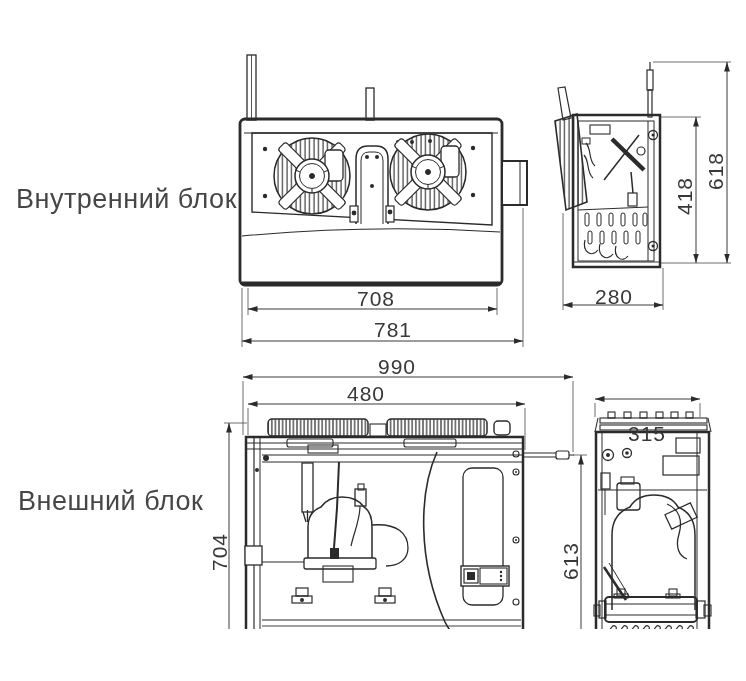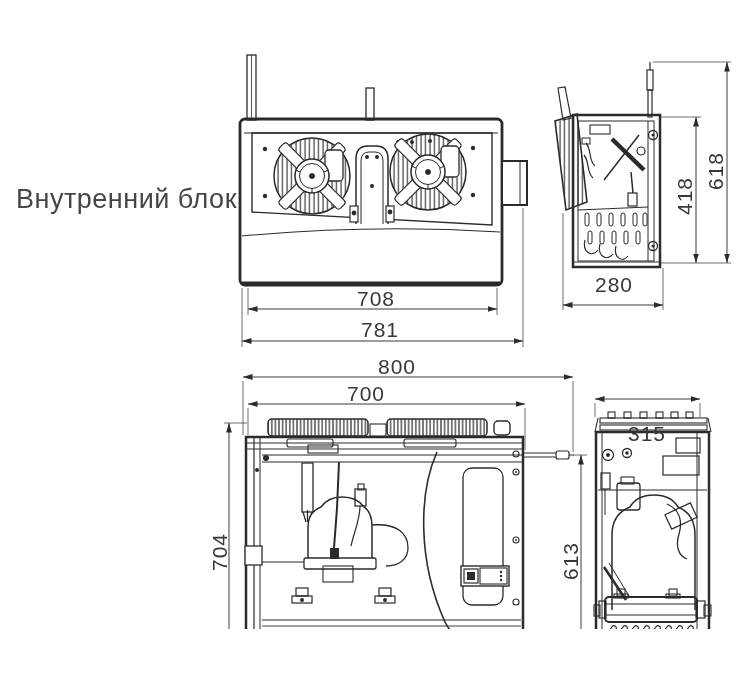"280" div.dim { top: 285px -> 297px }
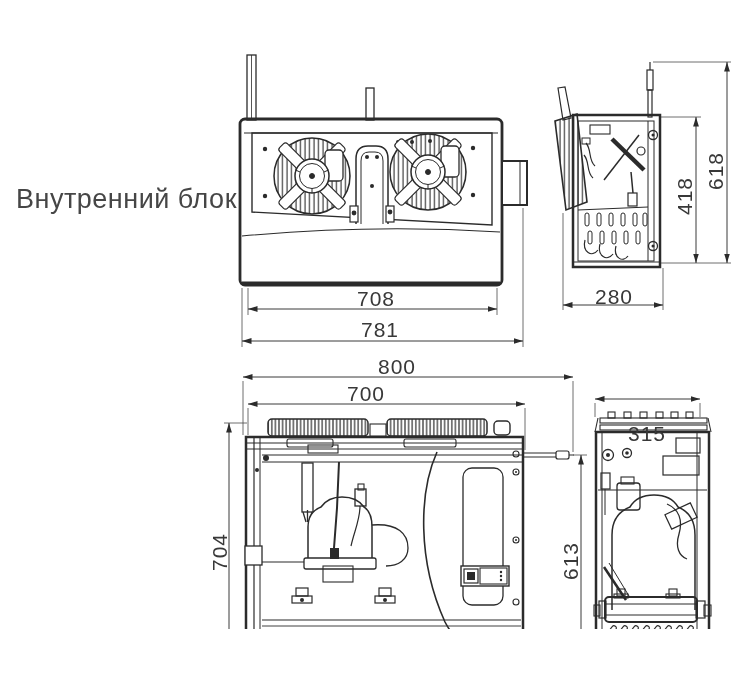"781" div.dim { left: 380px -> 393px }
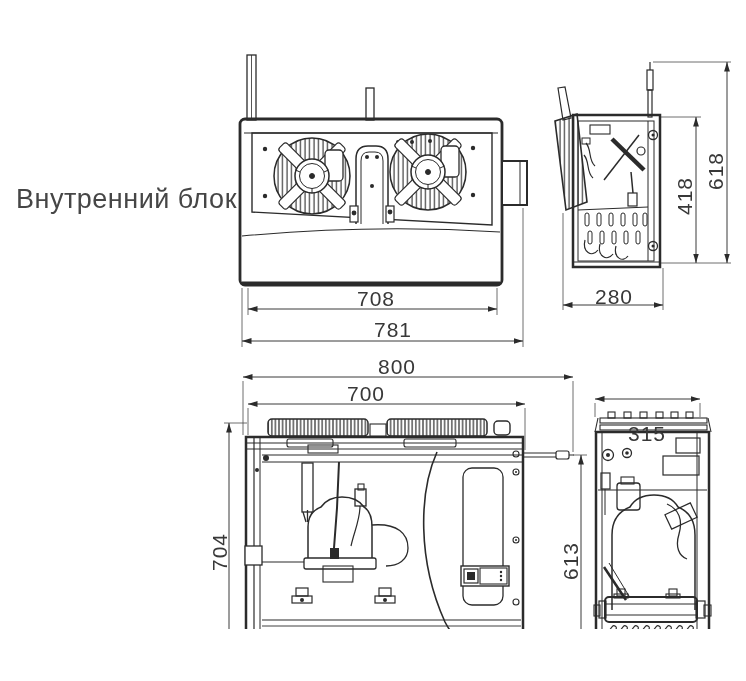"800" div.dim { text: 800 -> 990 }
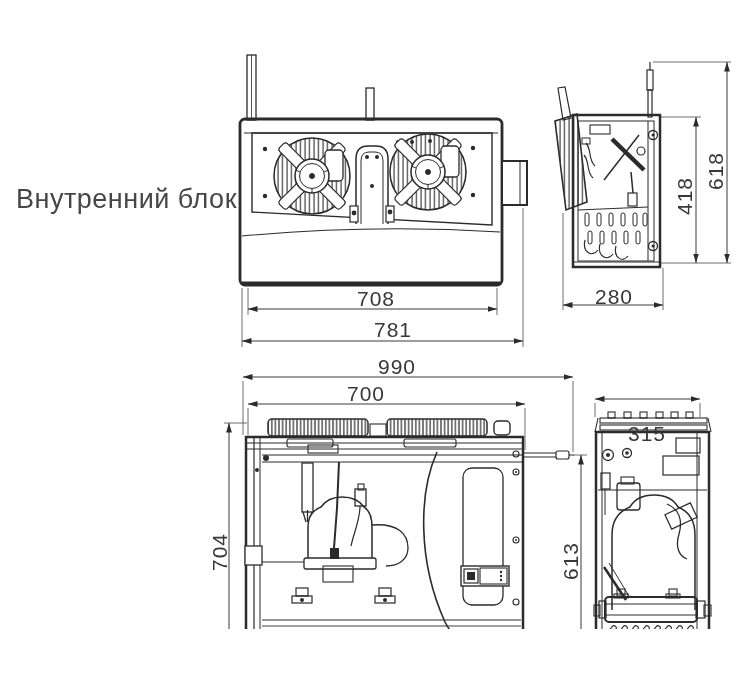"700" div.dim { text: 700 -> 480 }
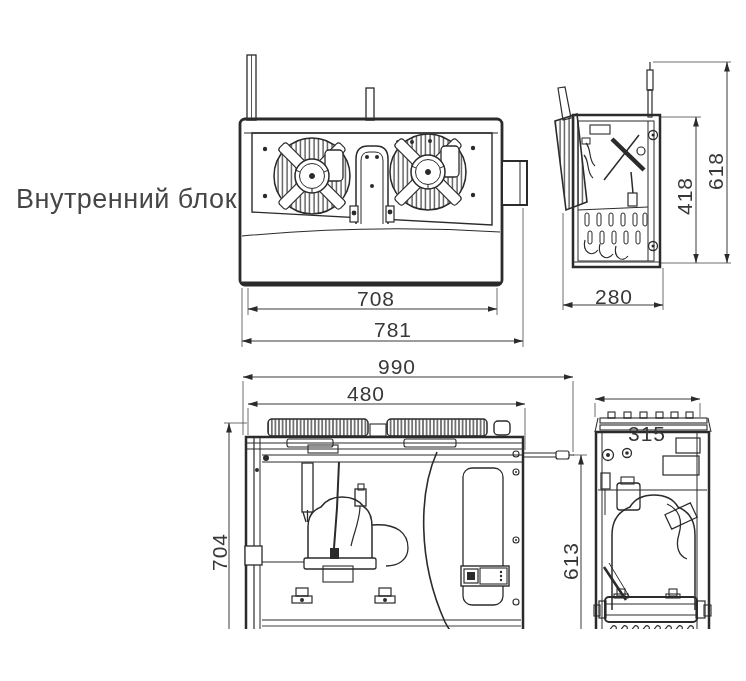"Внешний блок" div.section-label { html: none -> <div>Внешний блок</div> }
